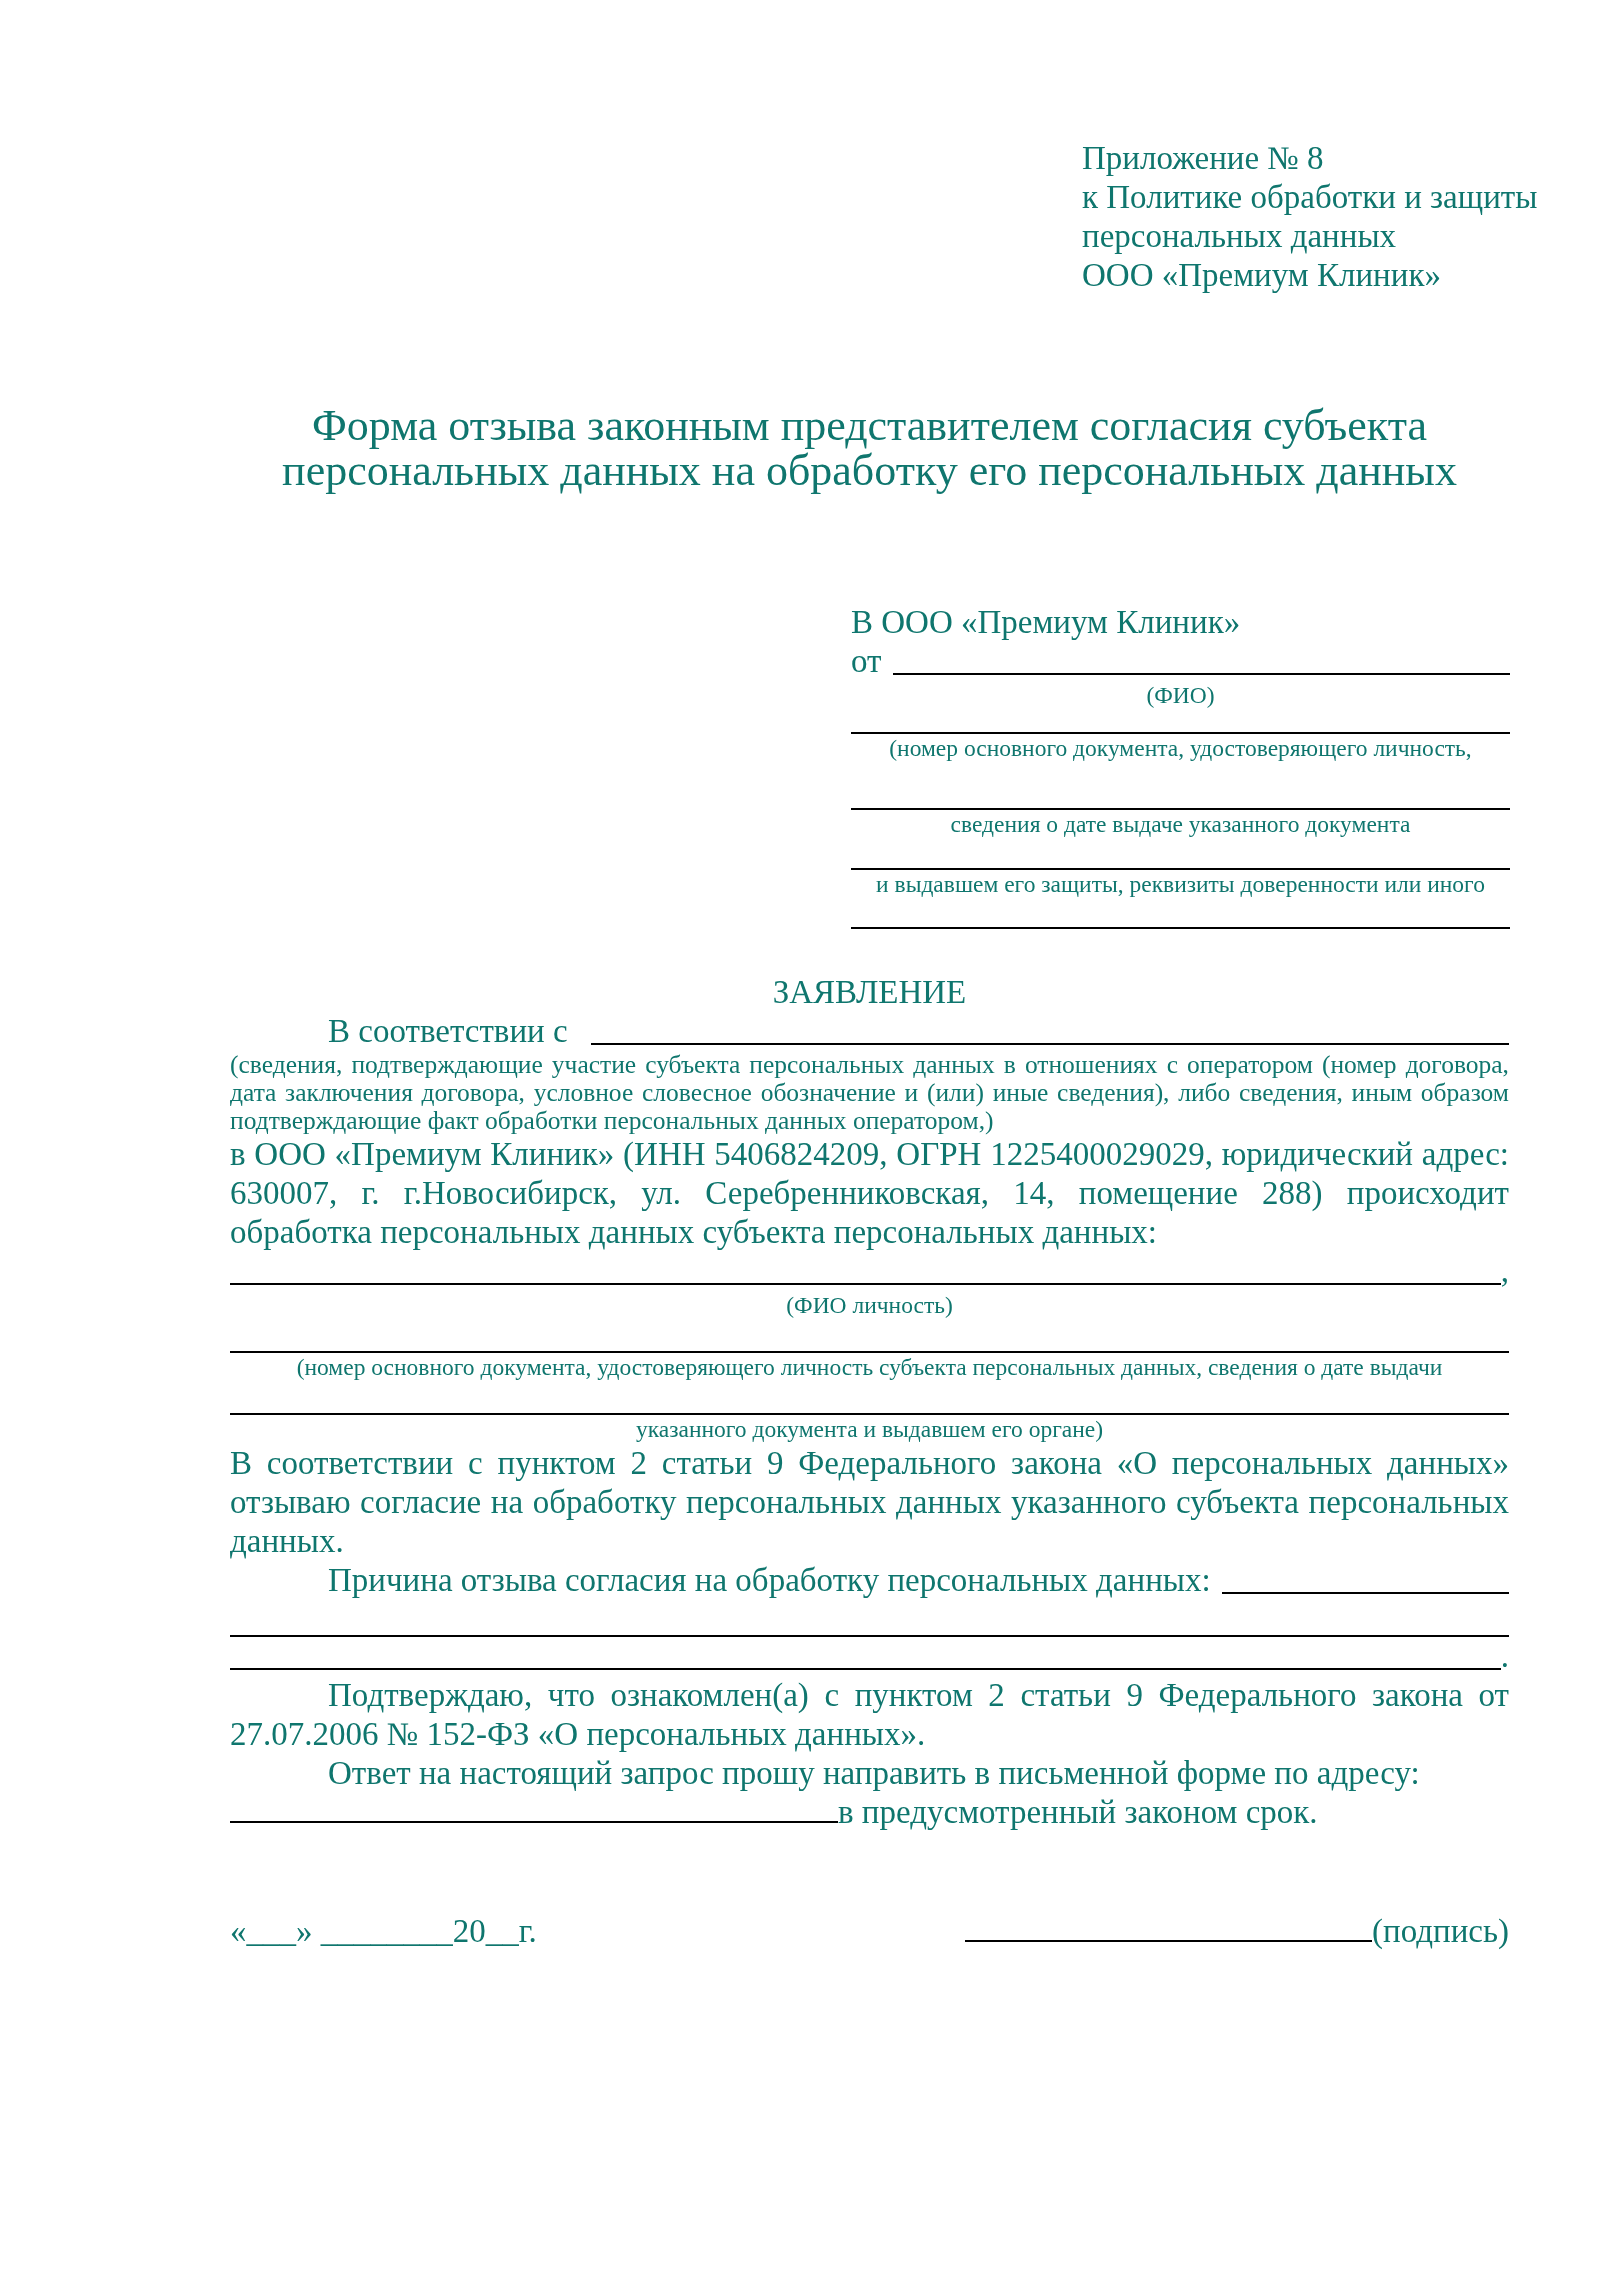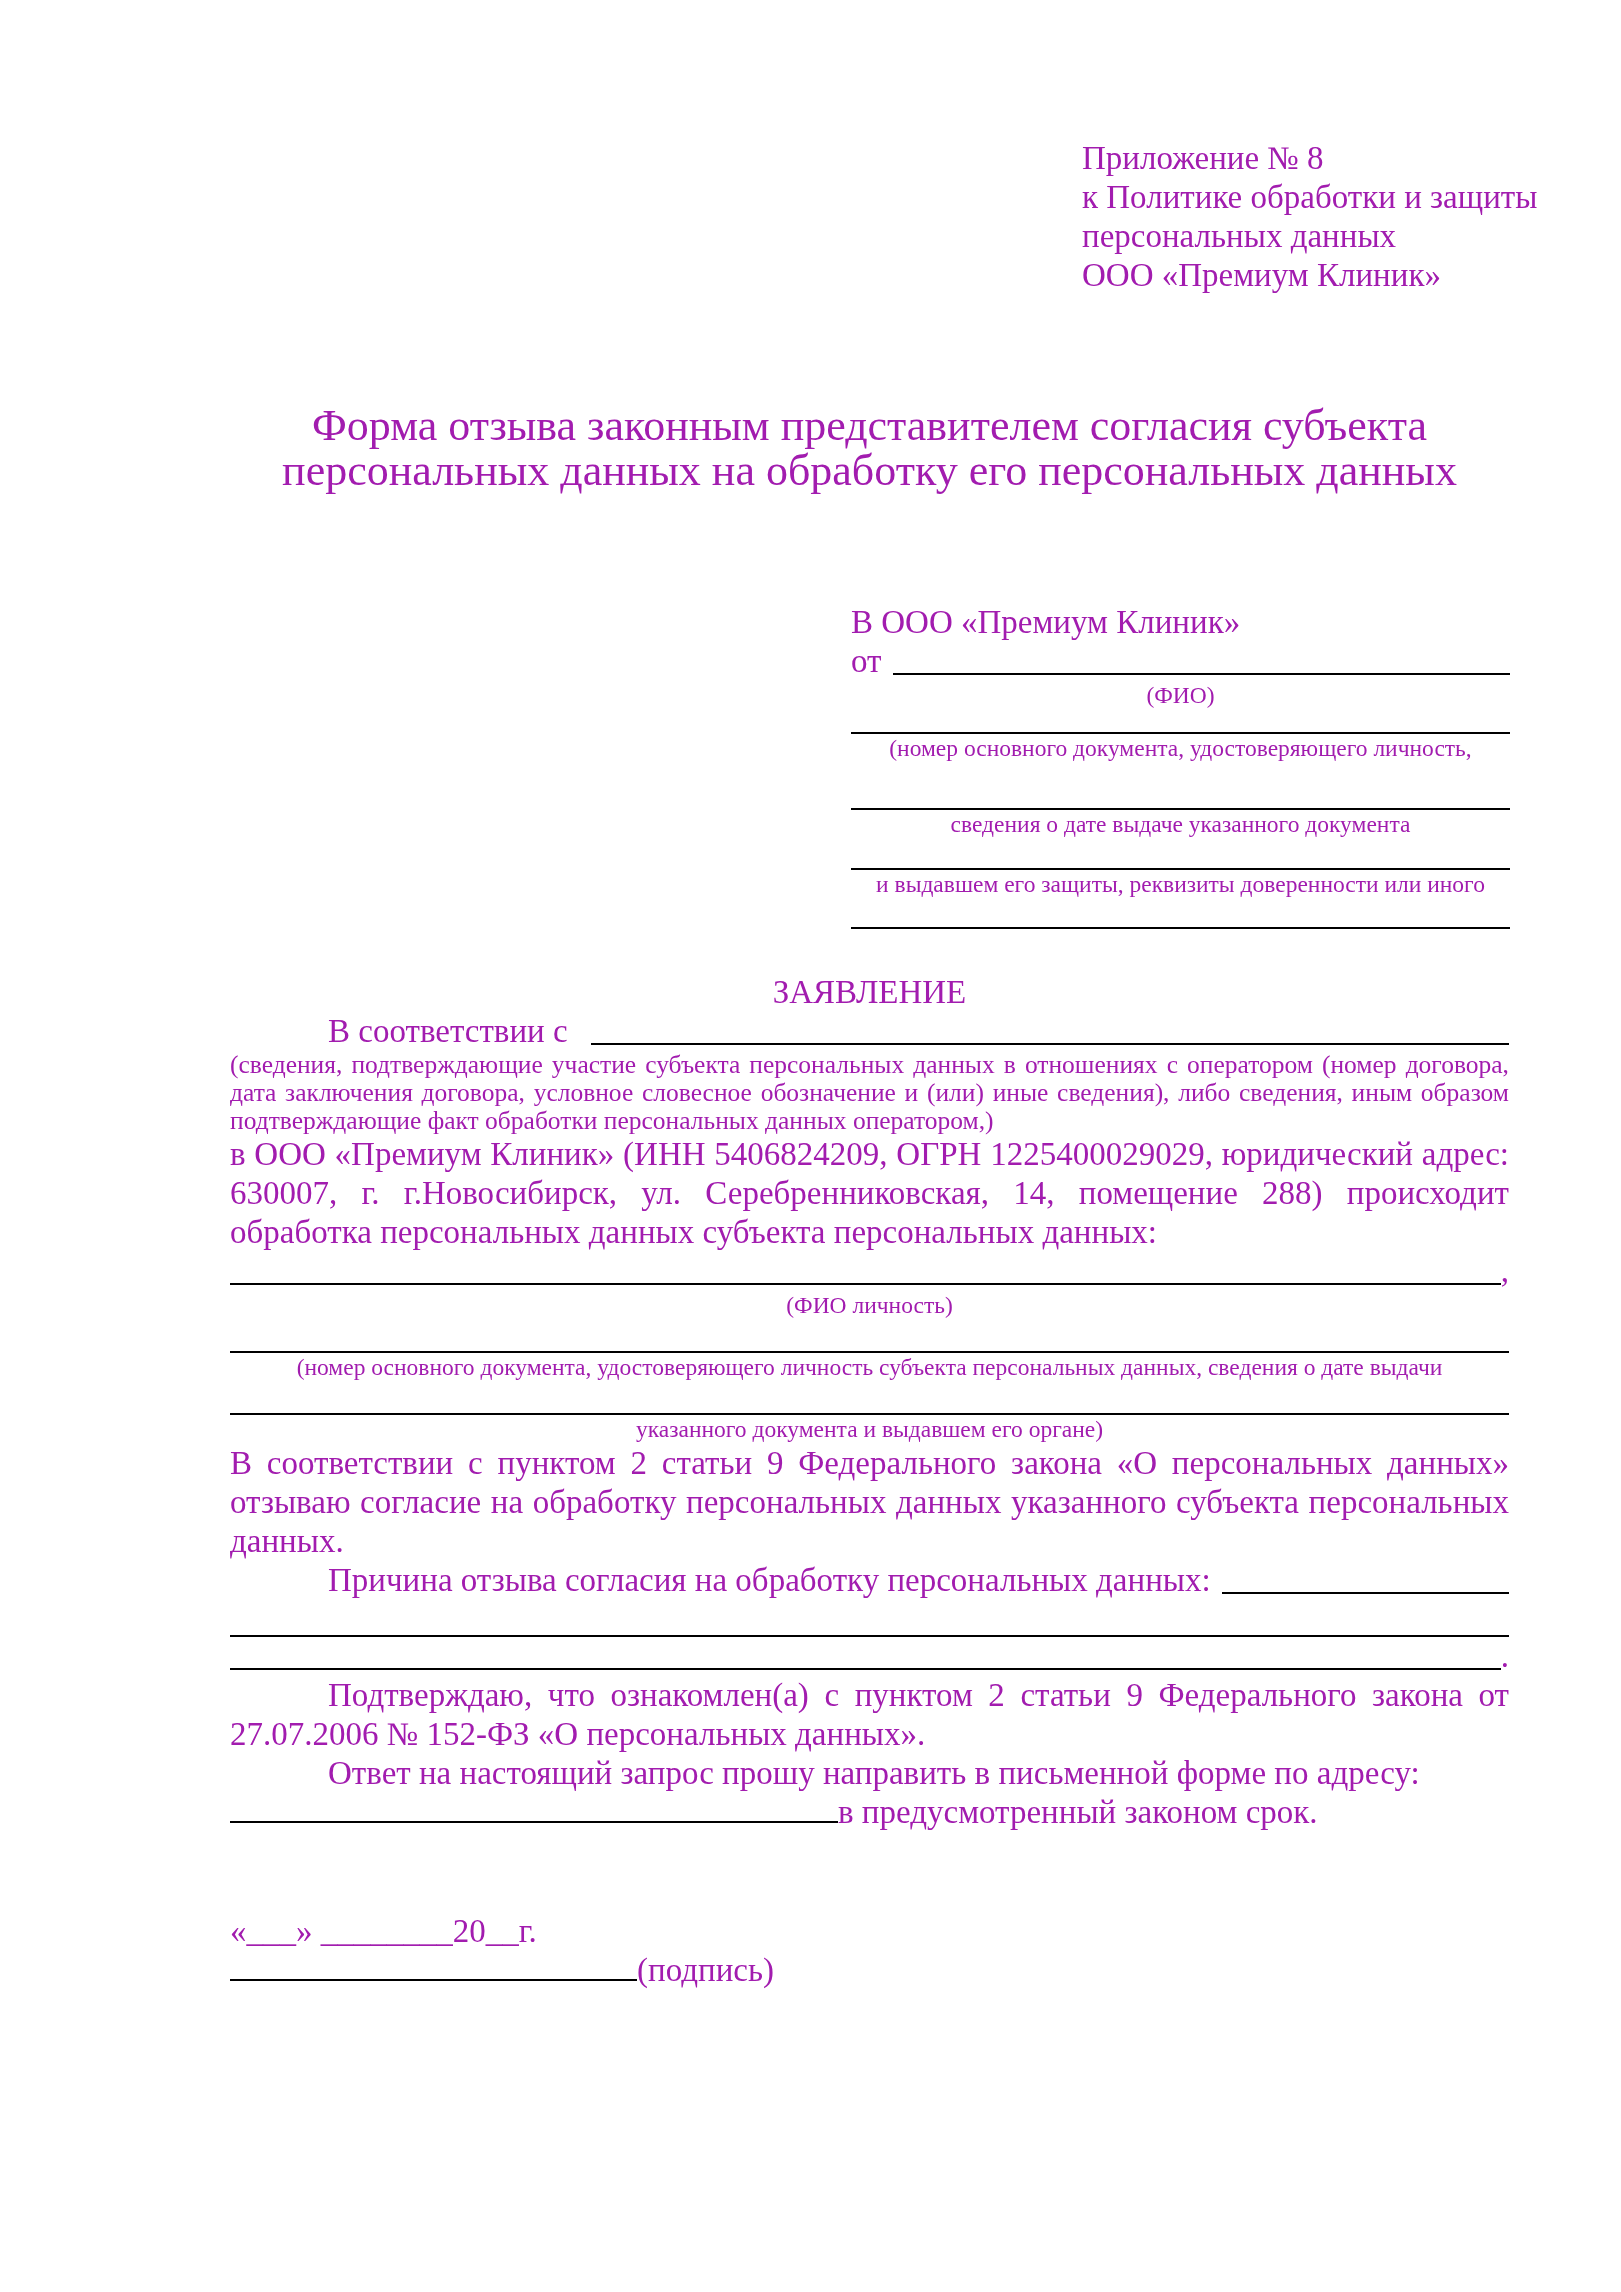"Приложение № 8" .page { color: #a21caf -> #0f766e }
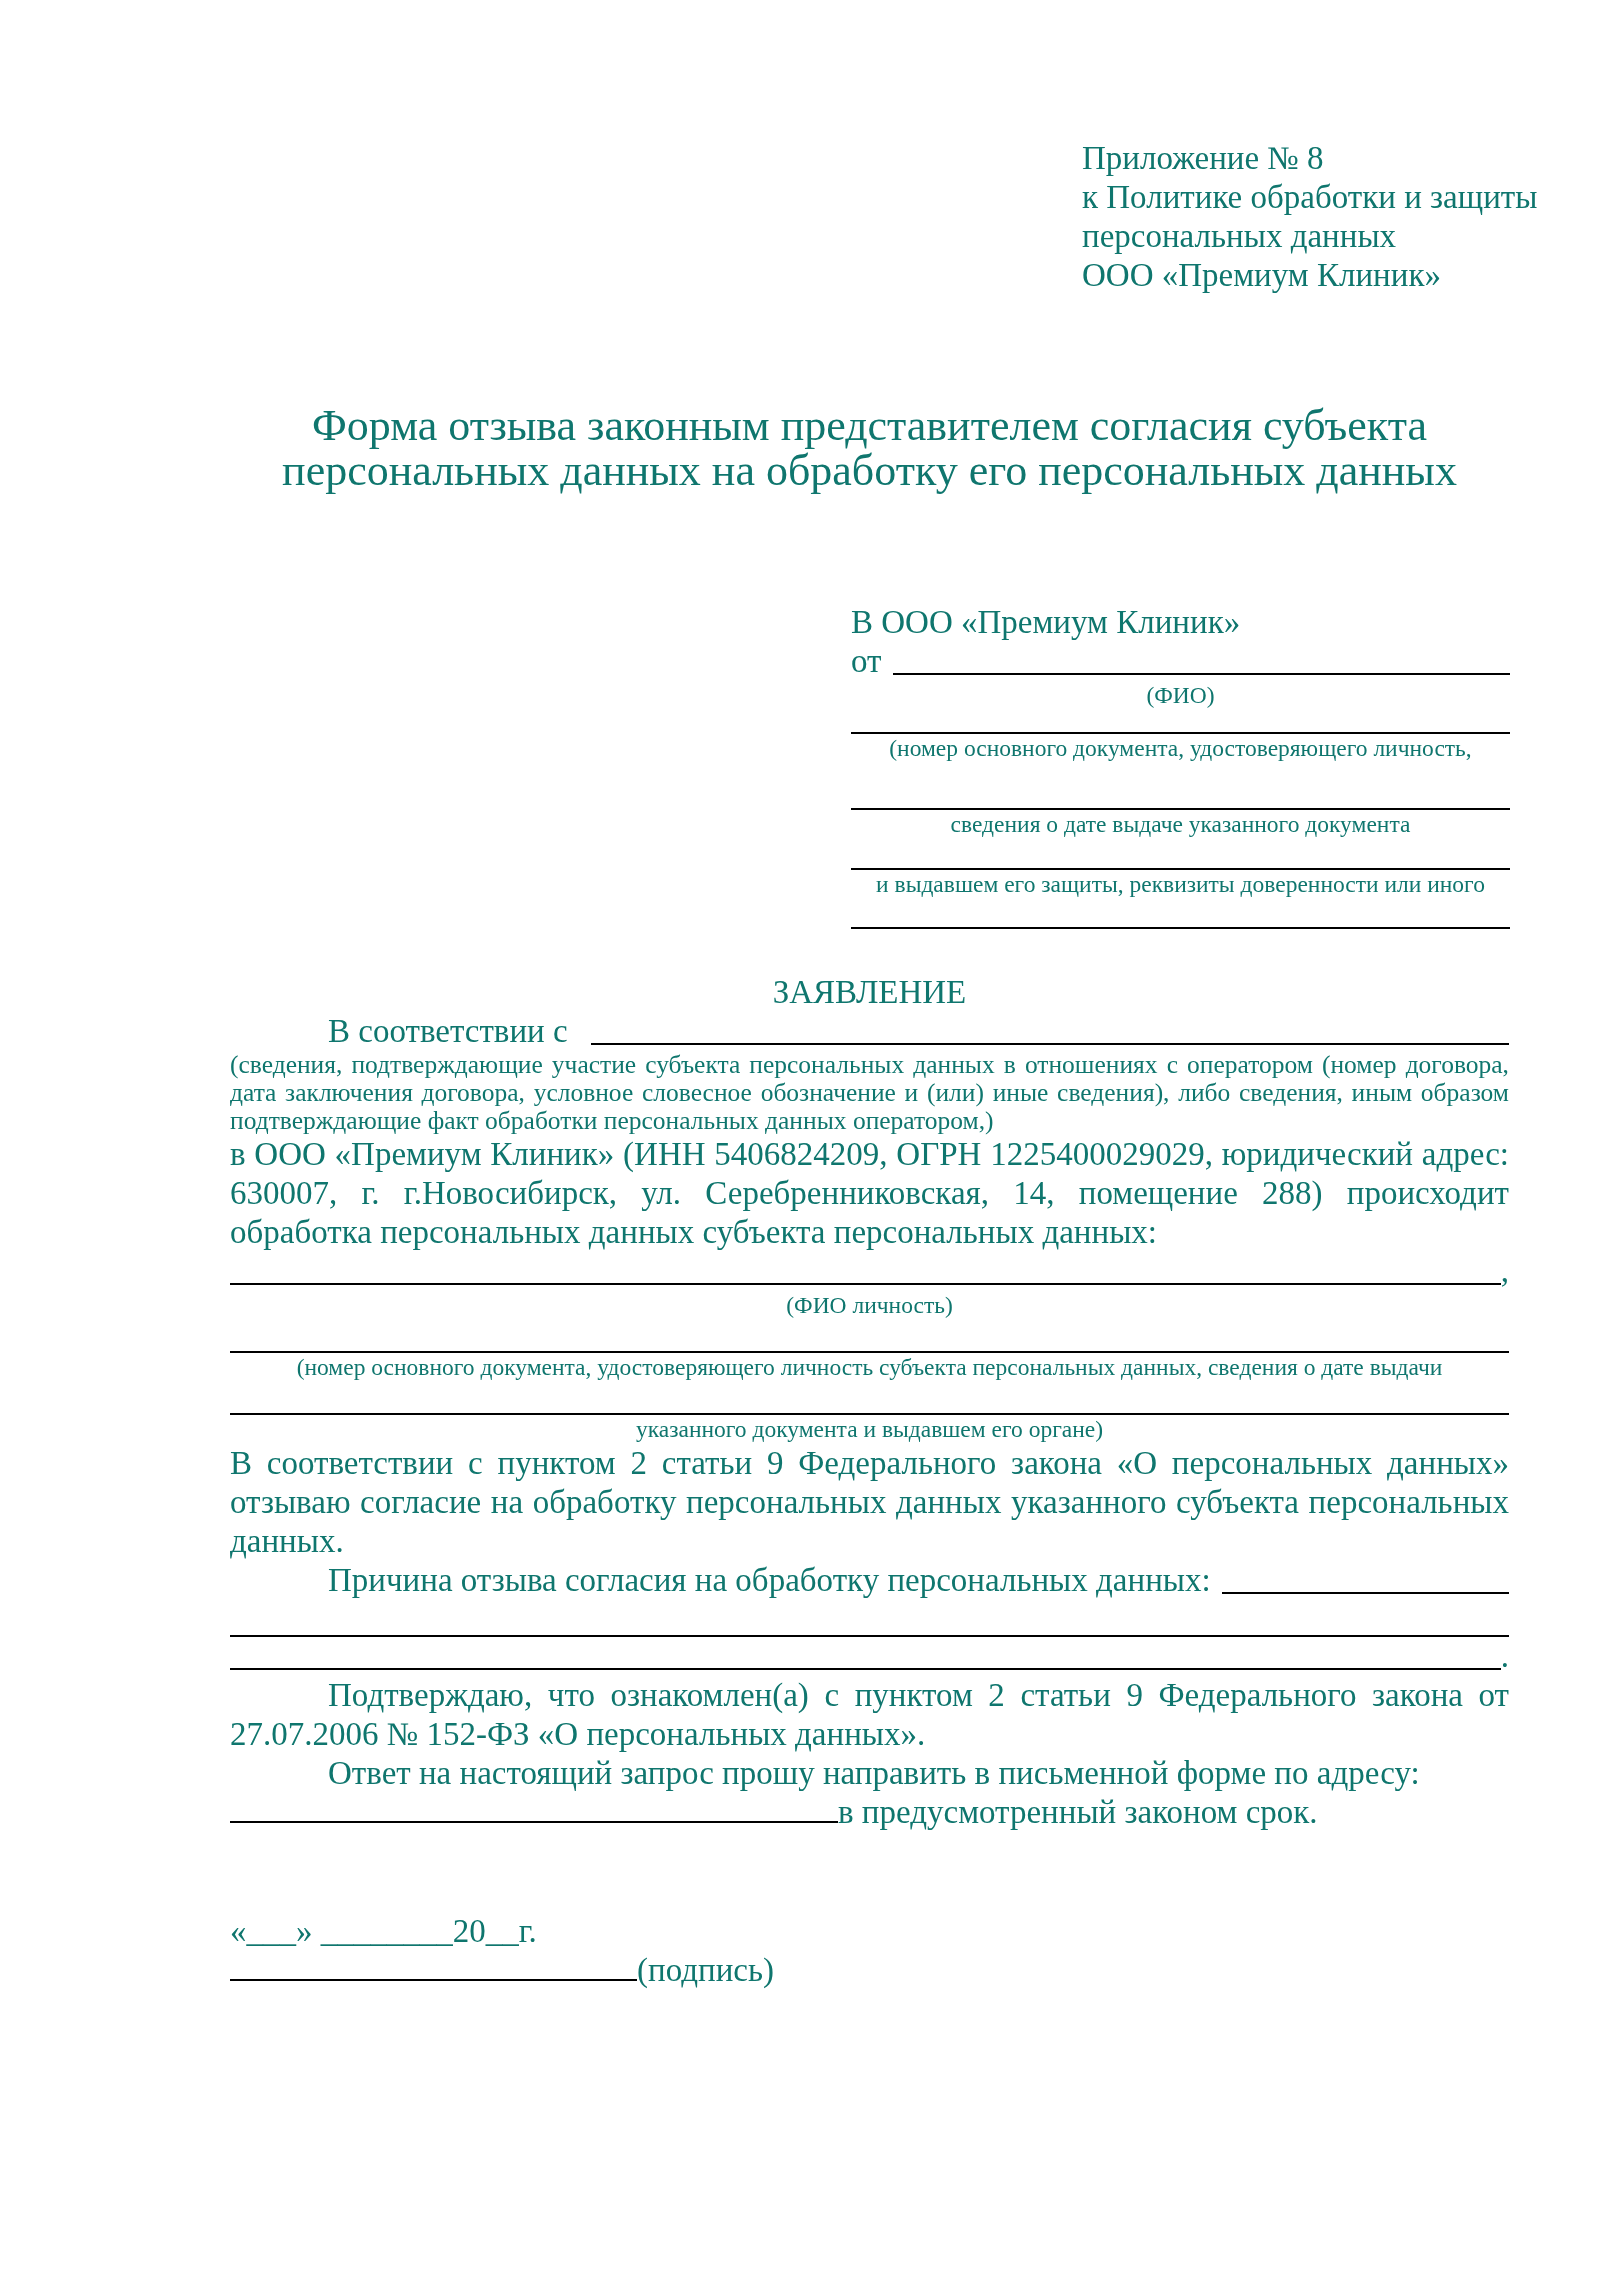"«___» ________20__г." .footer-row { flex-direction: column -> none }
